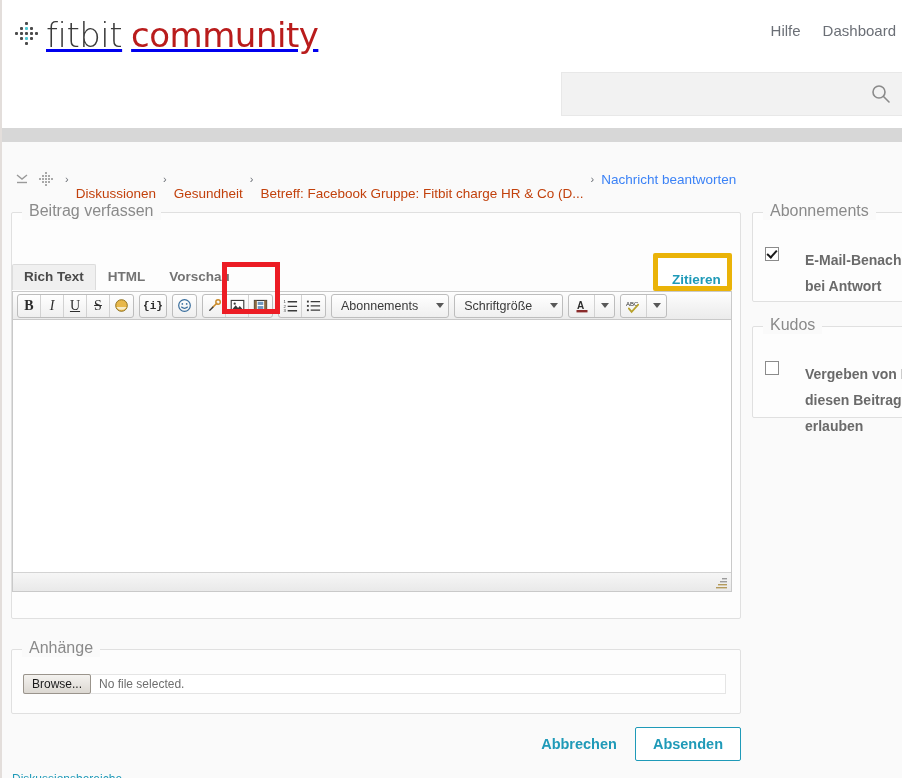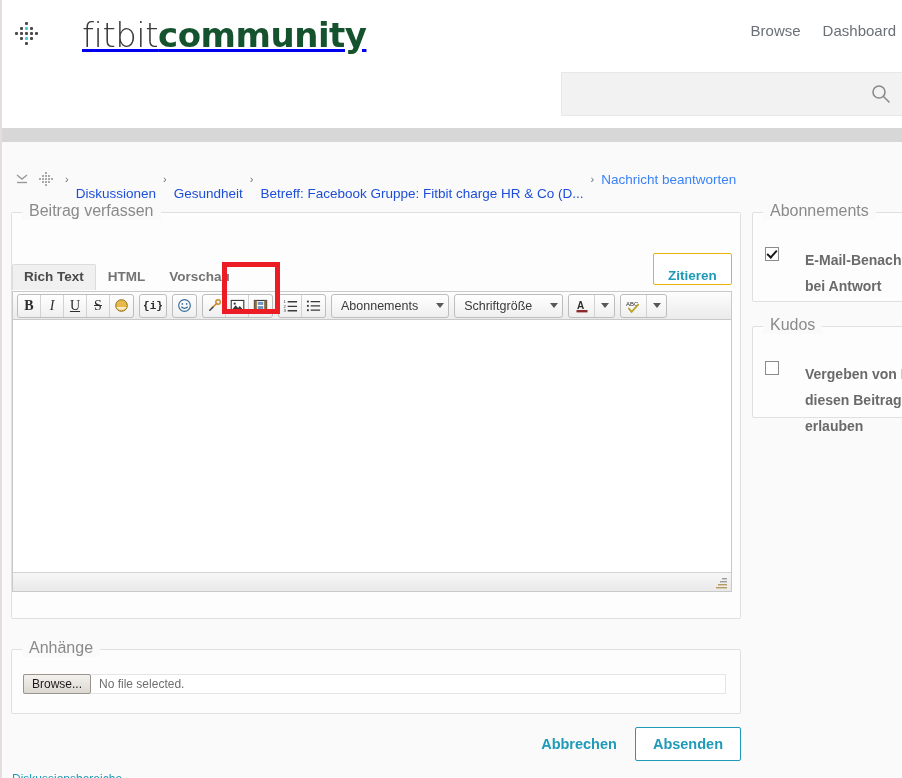"fitbit" .brand-fitbit { margin-left: 36px -> none }
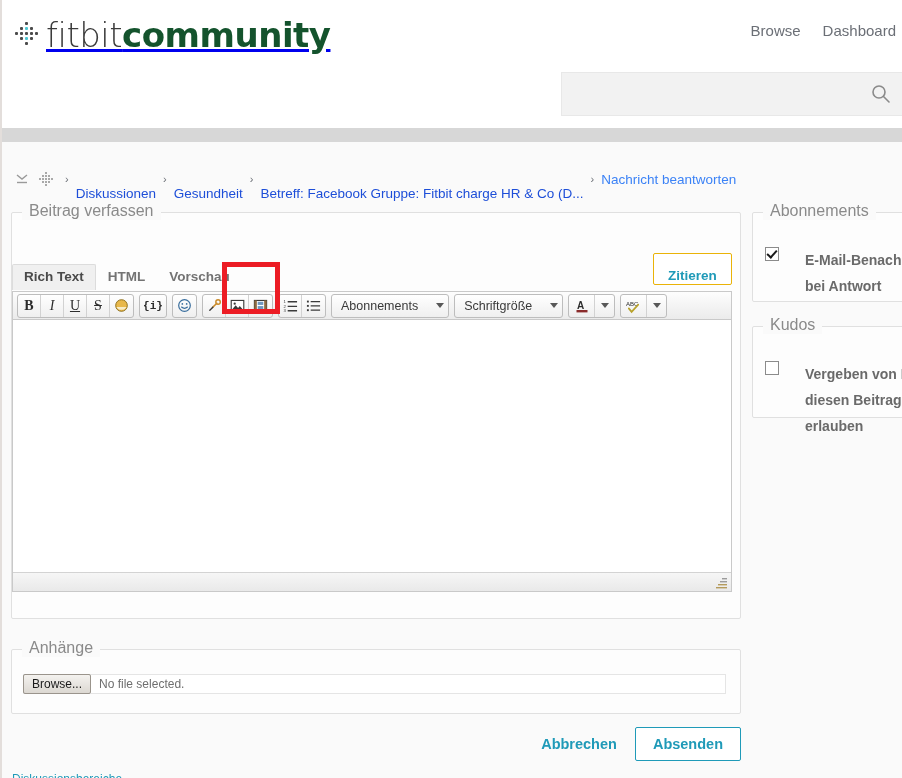"community" .brand-community { color: #14532d -> #b91c1c; font-weight: 700 -> 400; margin-left: none -> 9px }
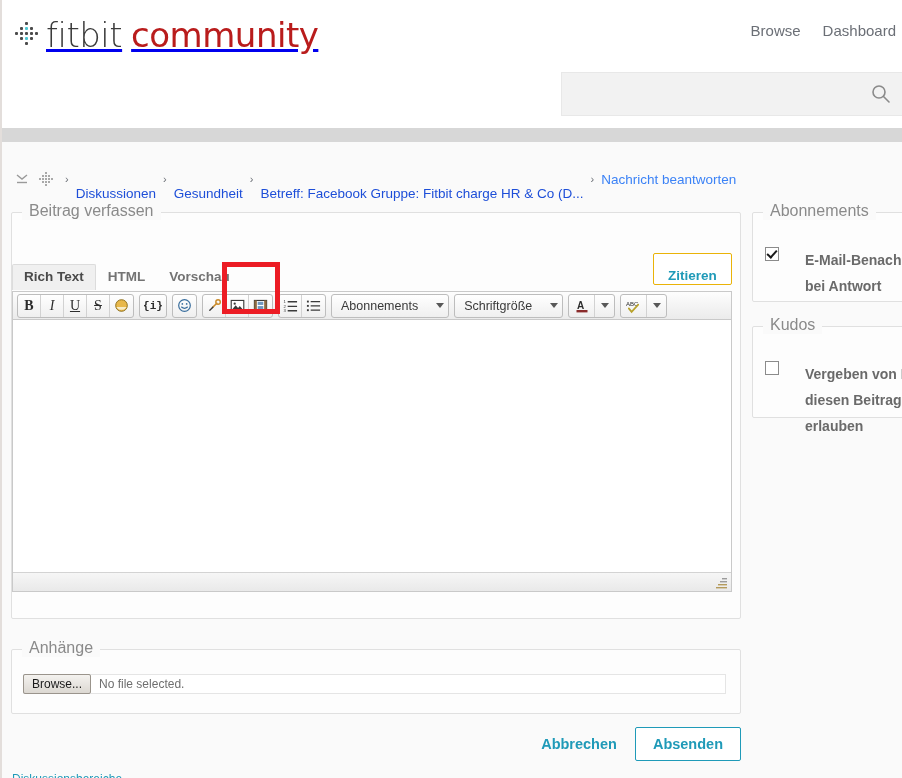"Browse" a { text: Browse -> Hilfe }
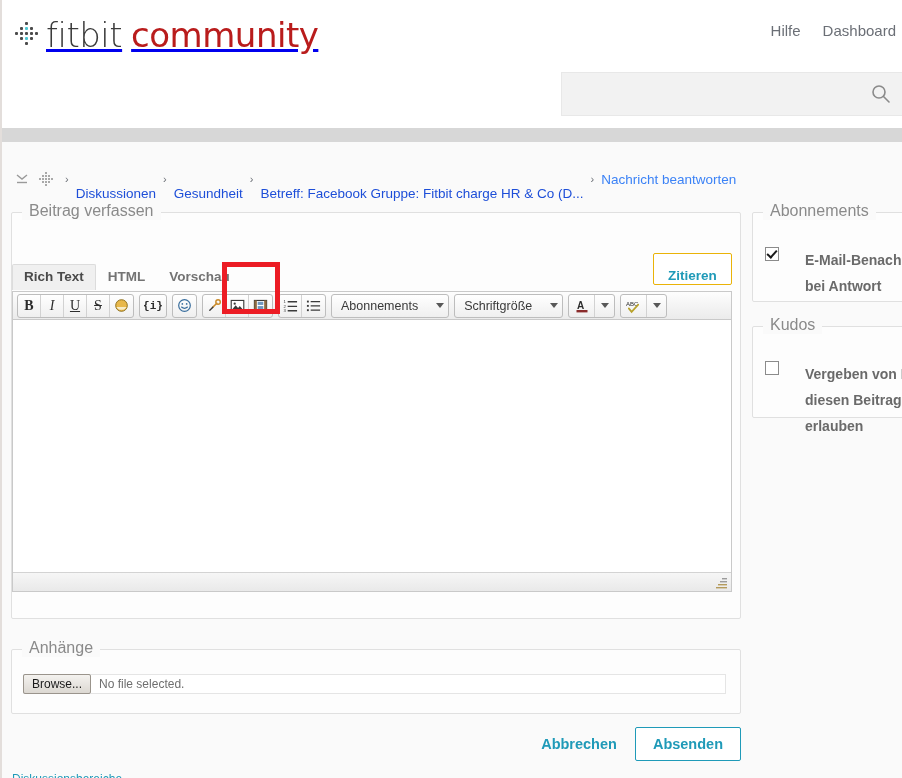"Diskussionen" .bc-link { color: #1d4ed8 -> #c2410c }
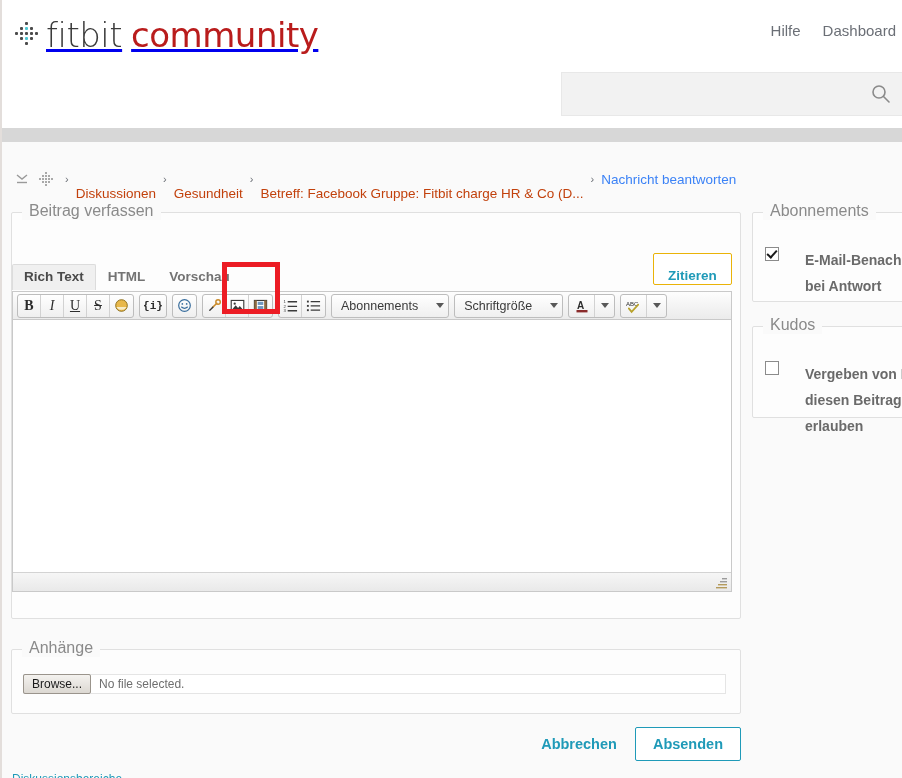"Zitieren" .zitieren-btn { border: 1px solid #eab308 -> 5px solid #eab308 }
